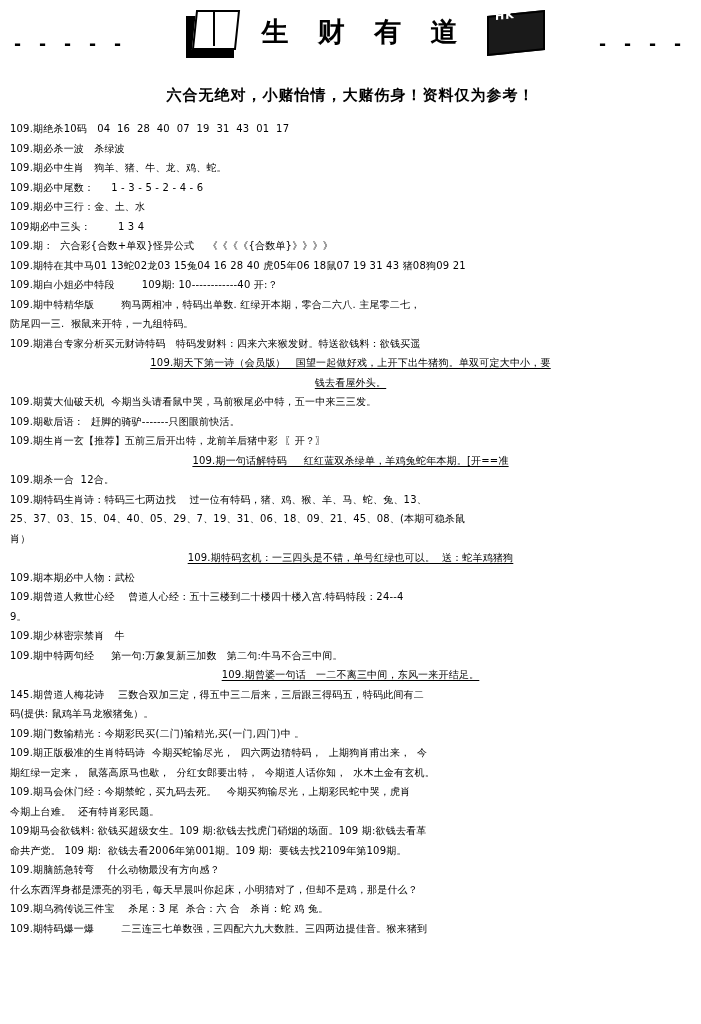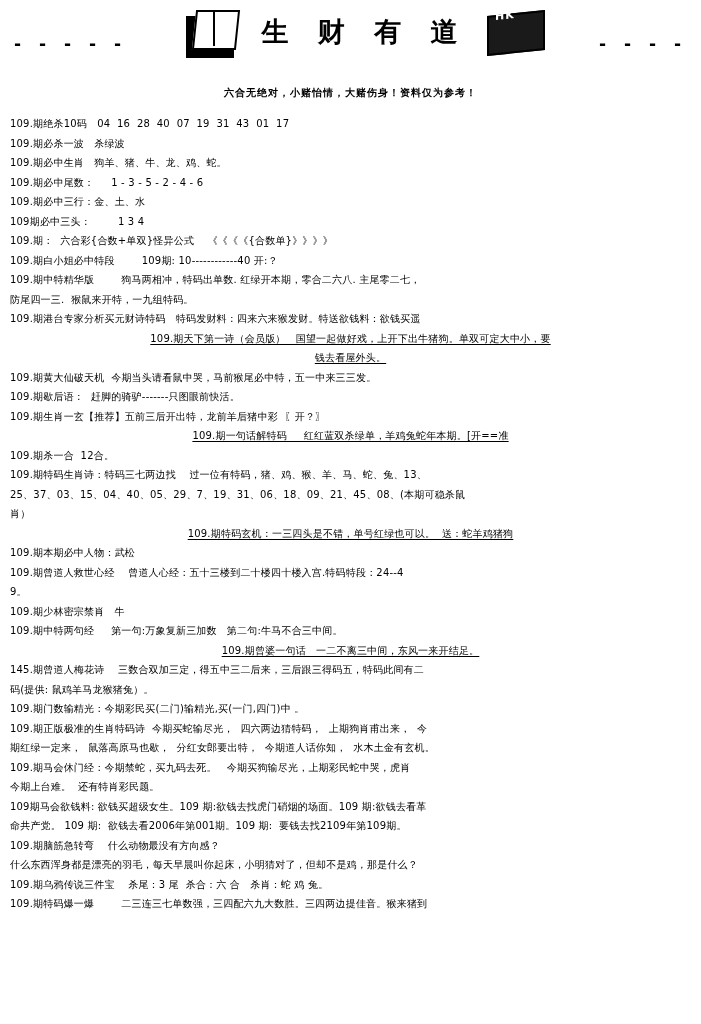"六合无绝对，小赌怡情，大赌伤身！资料仅为参考！" .subtitle { font-size: 10px -> 15px }
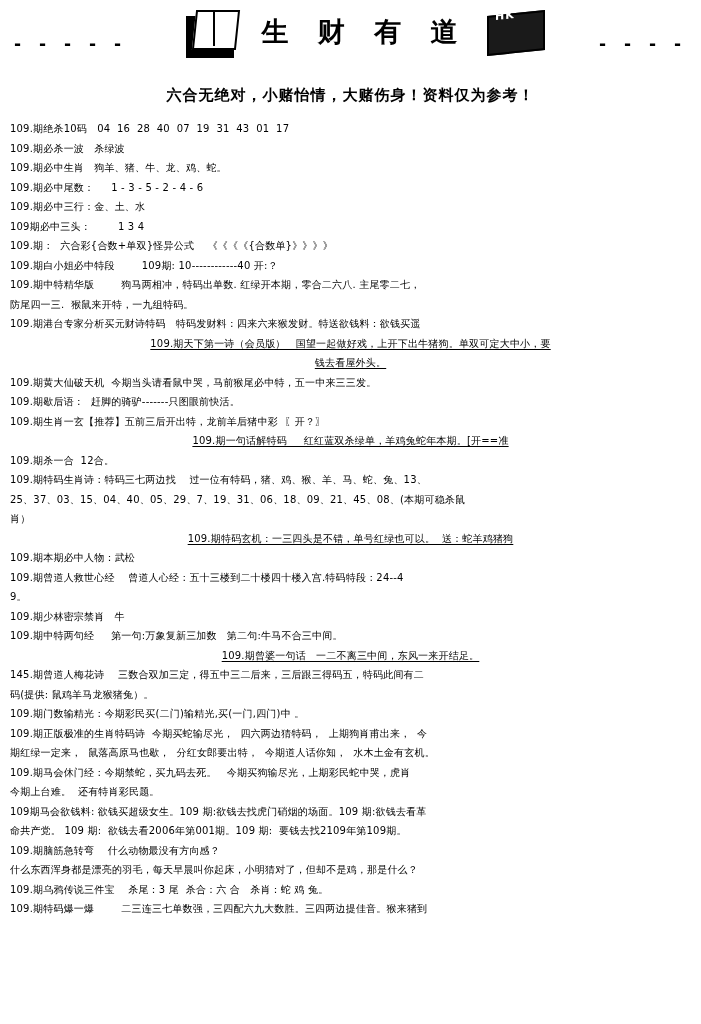"109.期特在其中马01 13蛇02龙03 15兔04 16 28" div.line { html: none -> <div>109.期特在其中马01 13蛇02龙03 15兔04 16 28 40 虎05年06 18鼠07 19 31 43 猪08狗09 21</div> }
